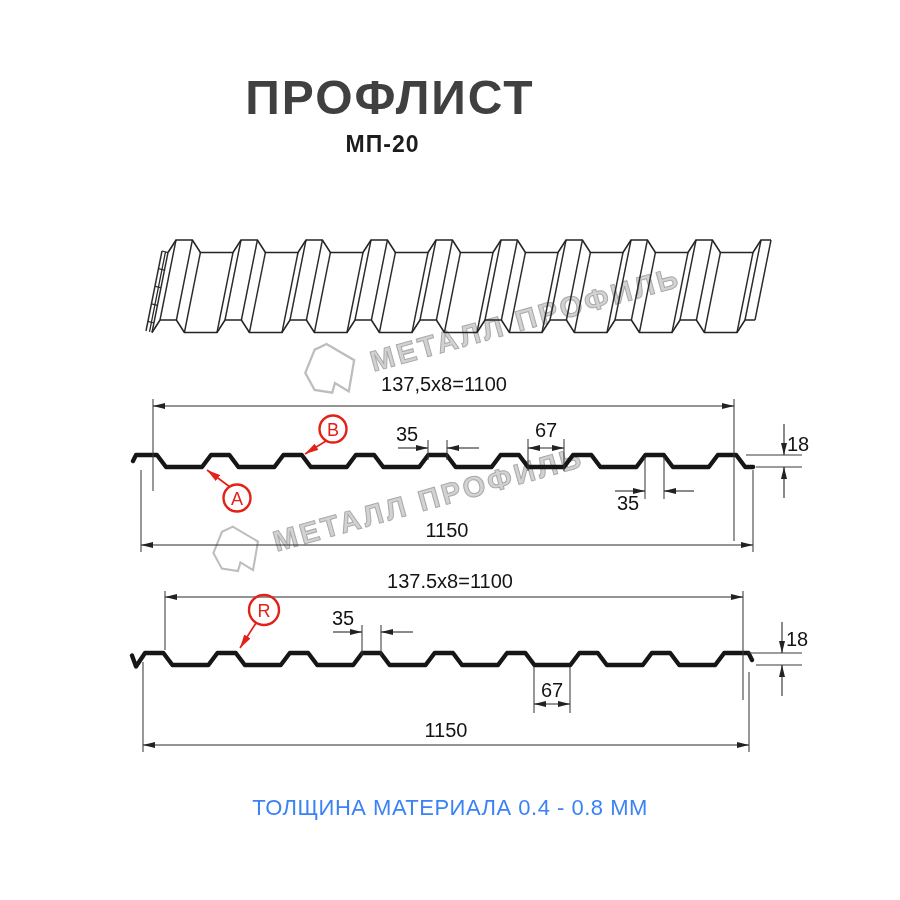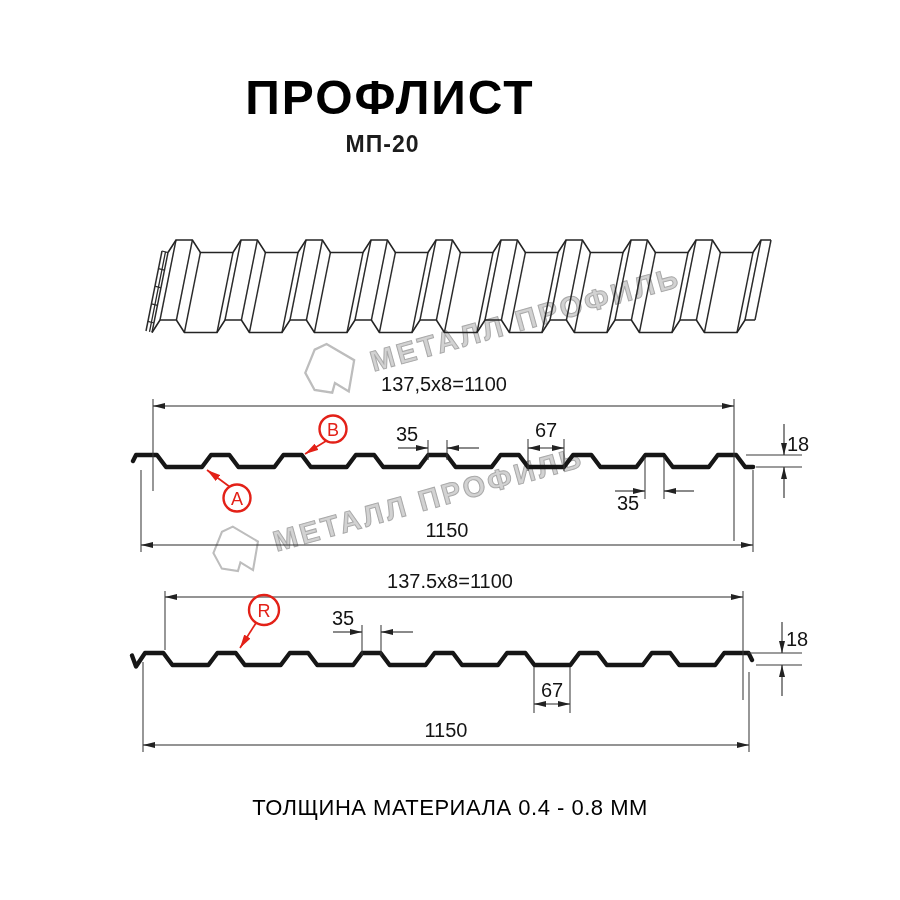"ПРОФЛИСТ" .page-title { color: #000000 -> #404040 }
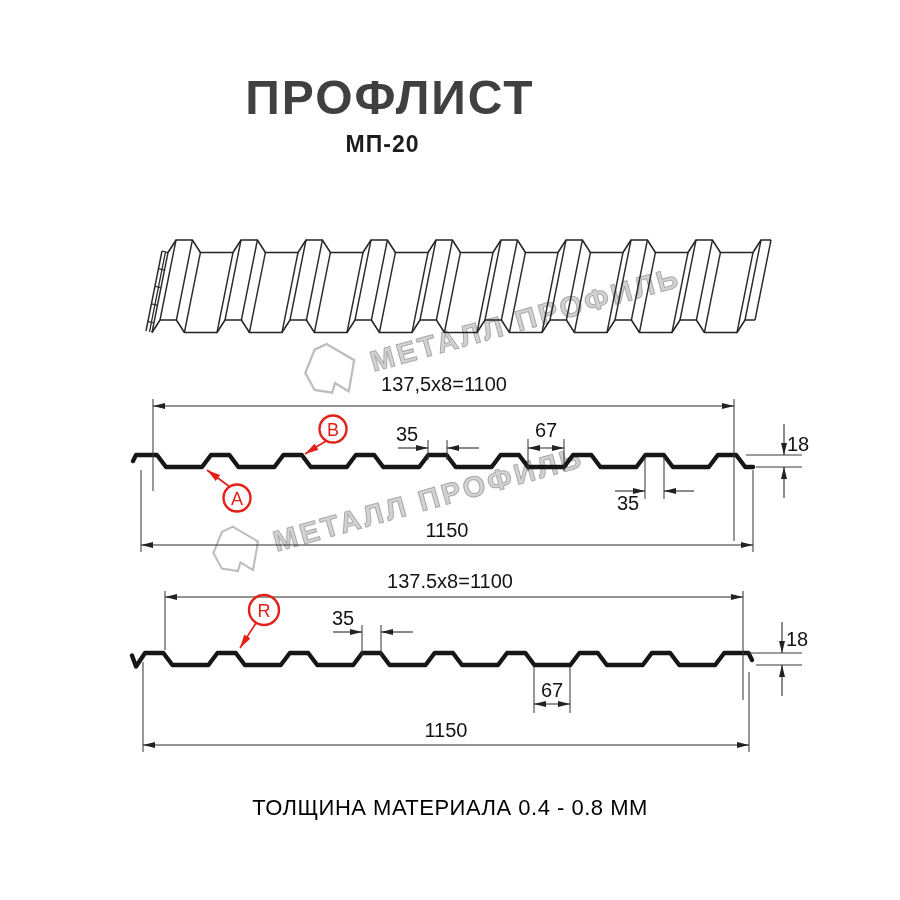"ТОЛЩИНА МАТЕРИАЛА 0.4 - 0.8" .footer-note { color: #000000 -> #3b82f6 }
